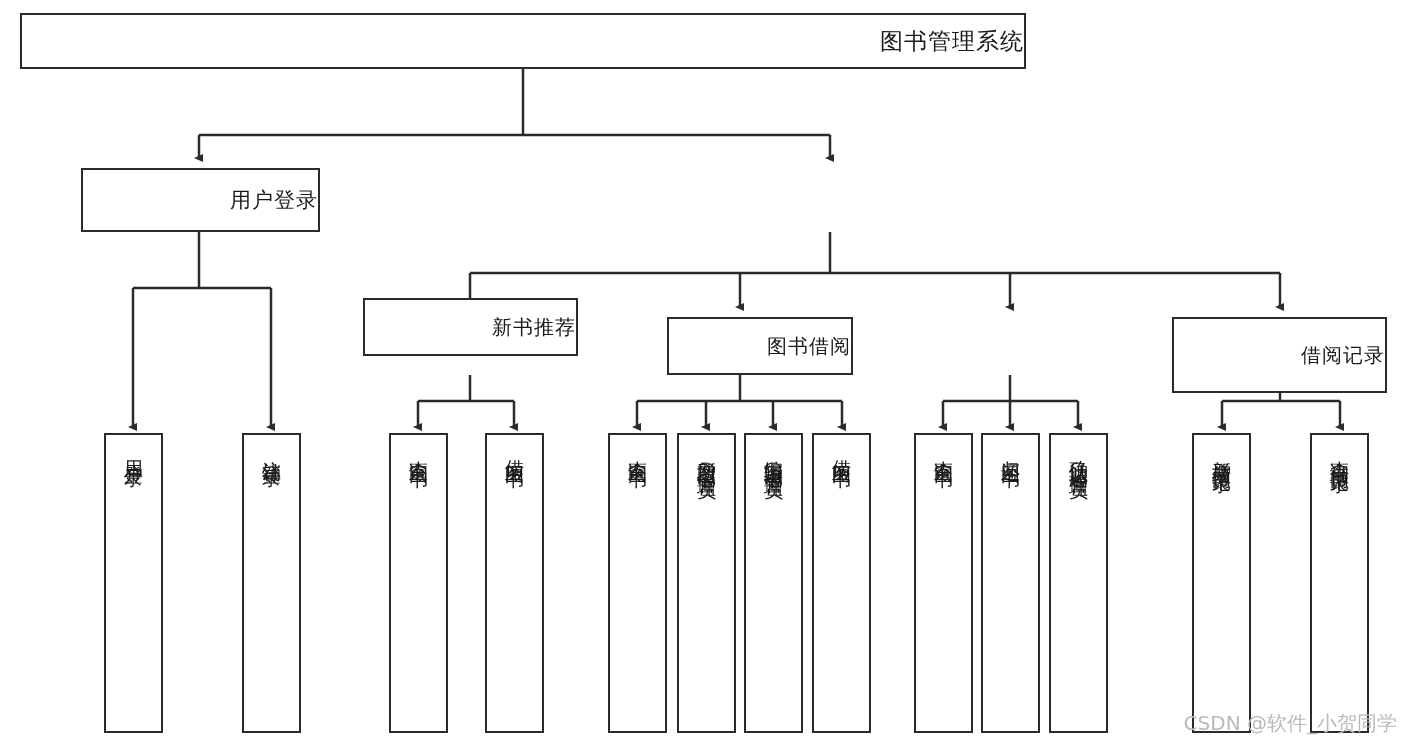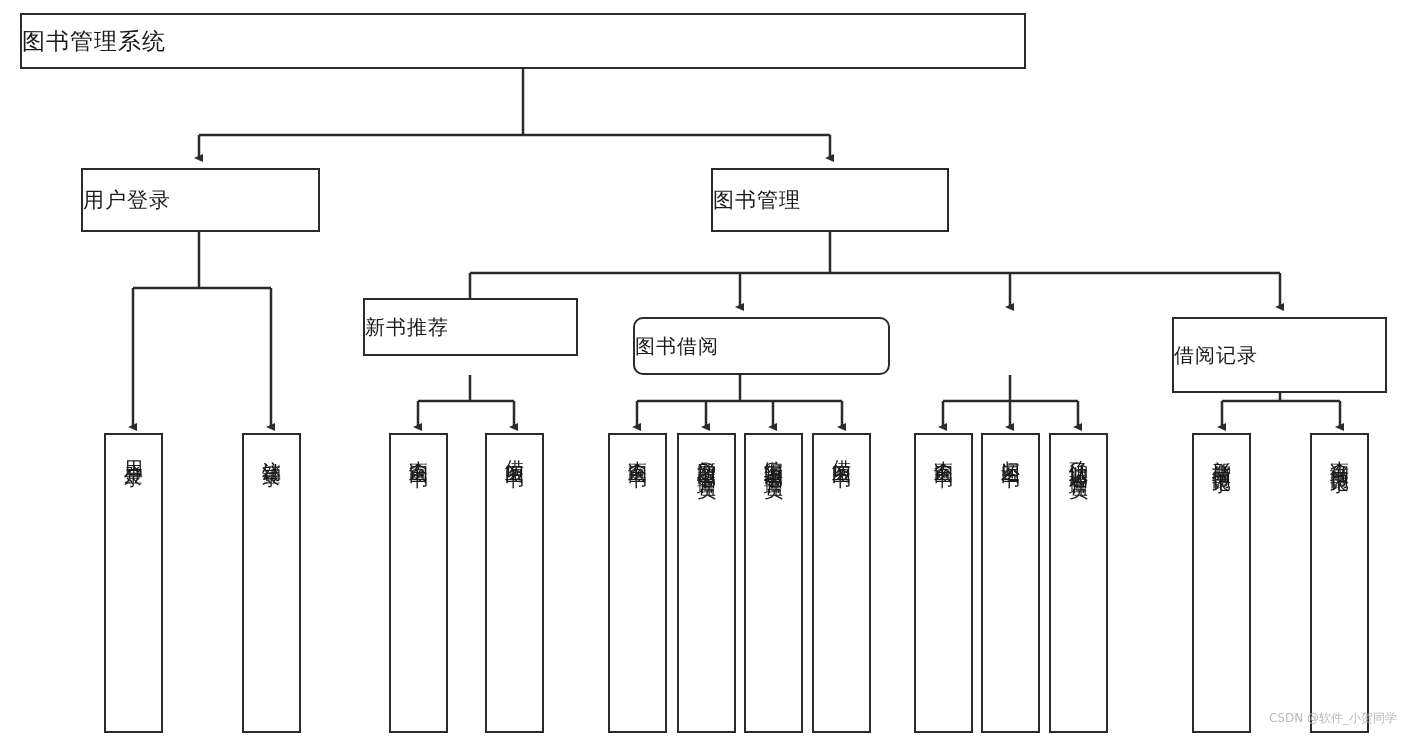"图书管理系统" .node { justify-content: flex-start -> flex-end }
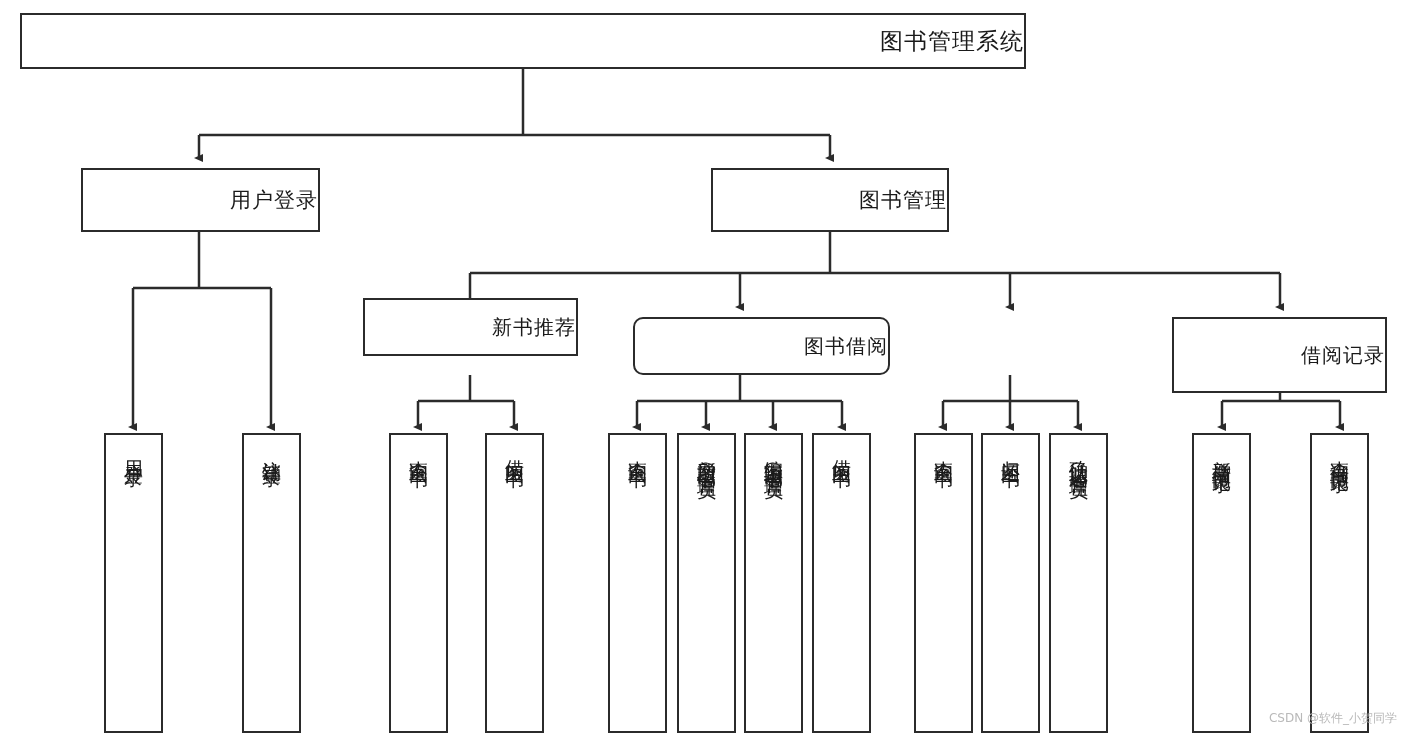"图书管理" div.node { html: <div> <span>图书管理</span> </div> -> none }
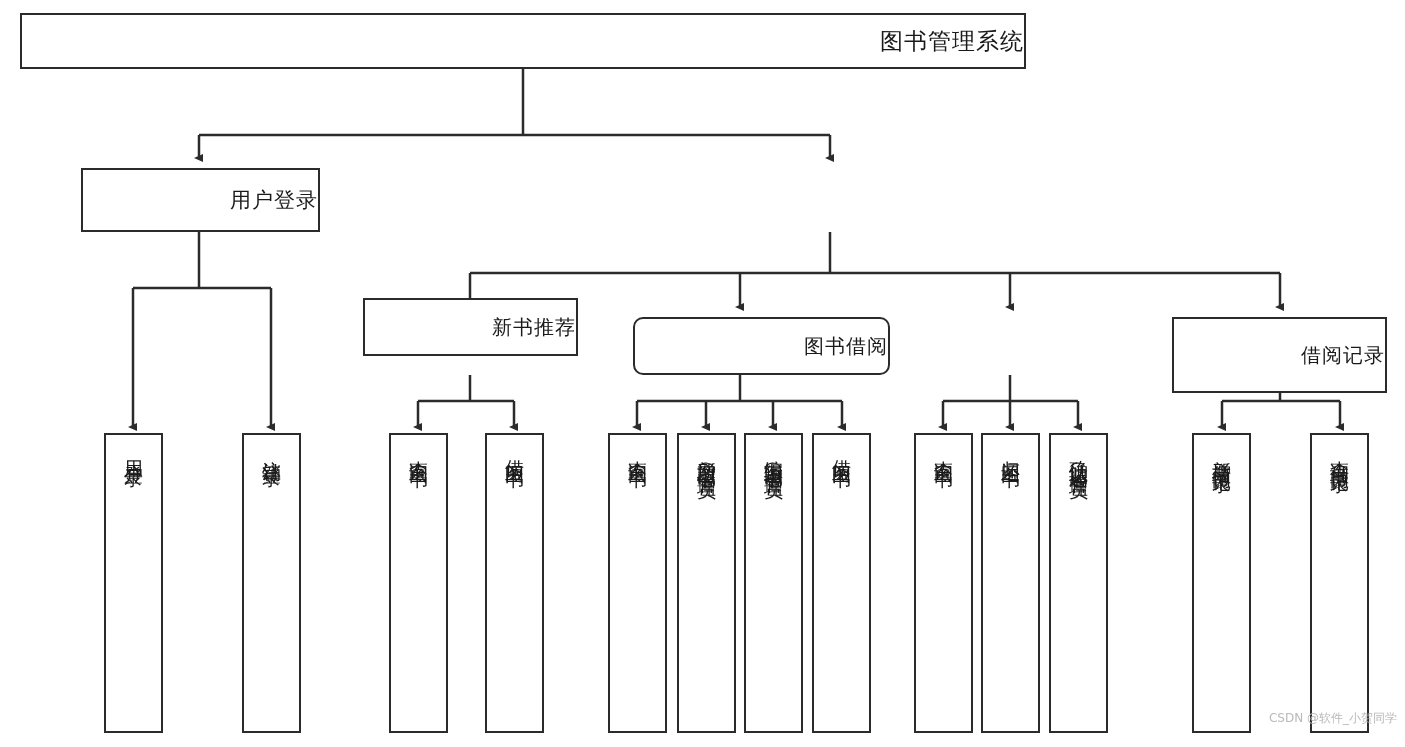"图书借阅" div.node { border-radius: 10px -> none; left: 633px -> 667px; width: 257px -> 186px }
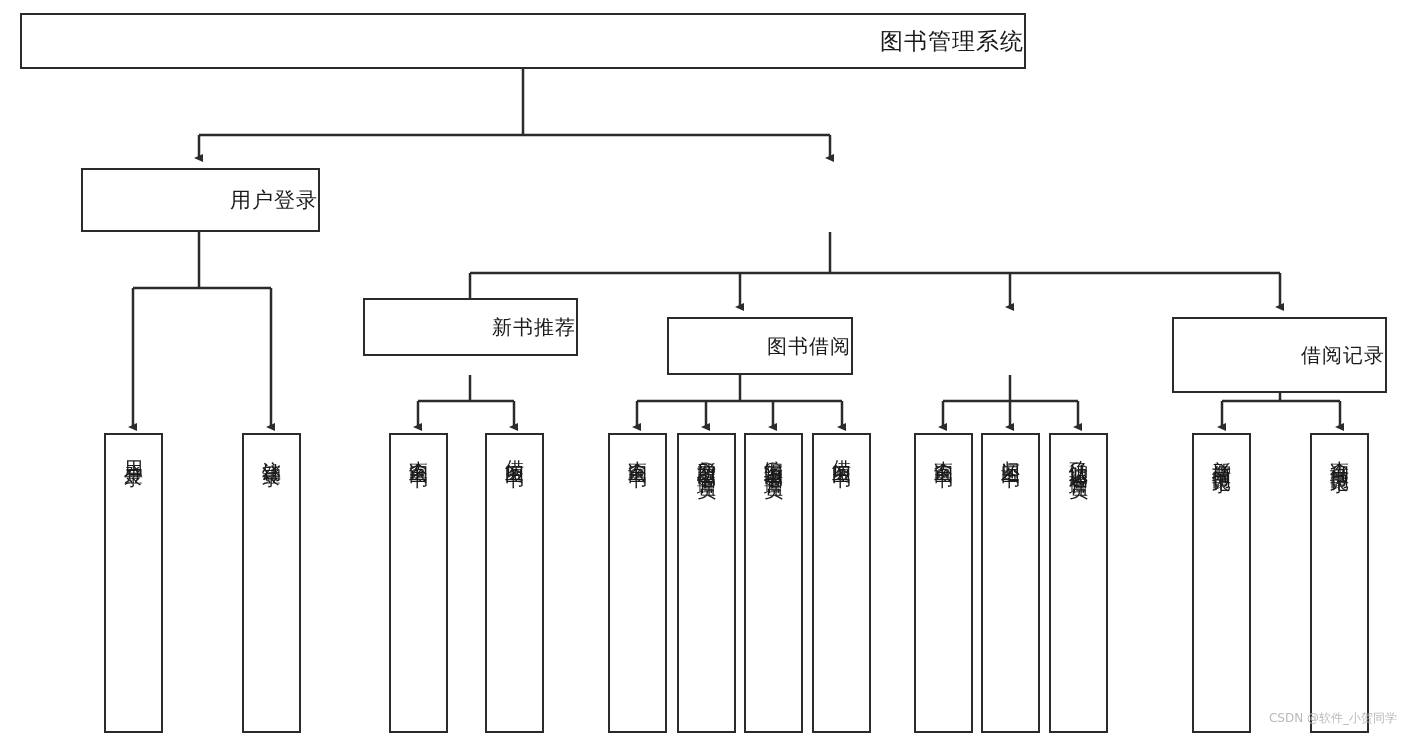"CSDN @软件_小贺同学" #watermark { bottom: 20px -> 10px; font-size: 12px -> 20px }
